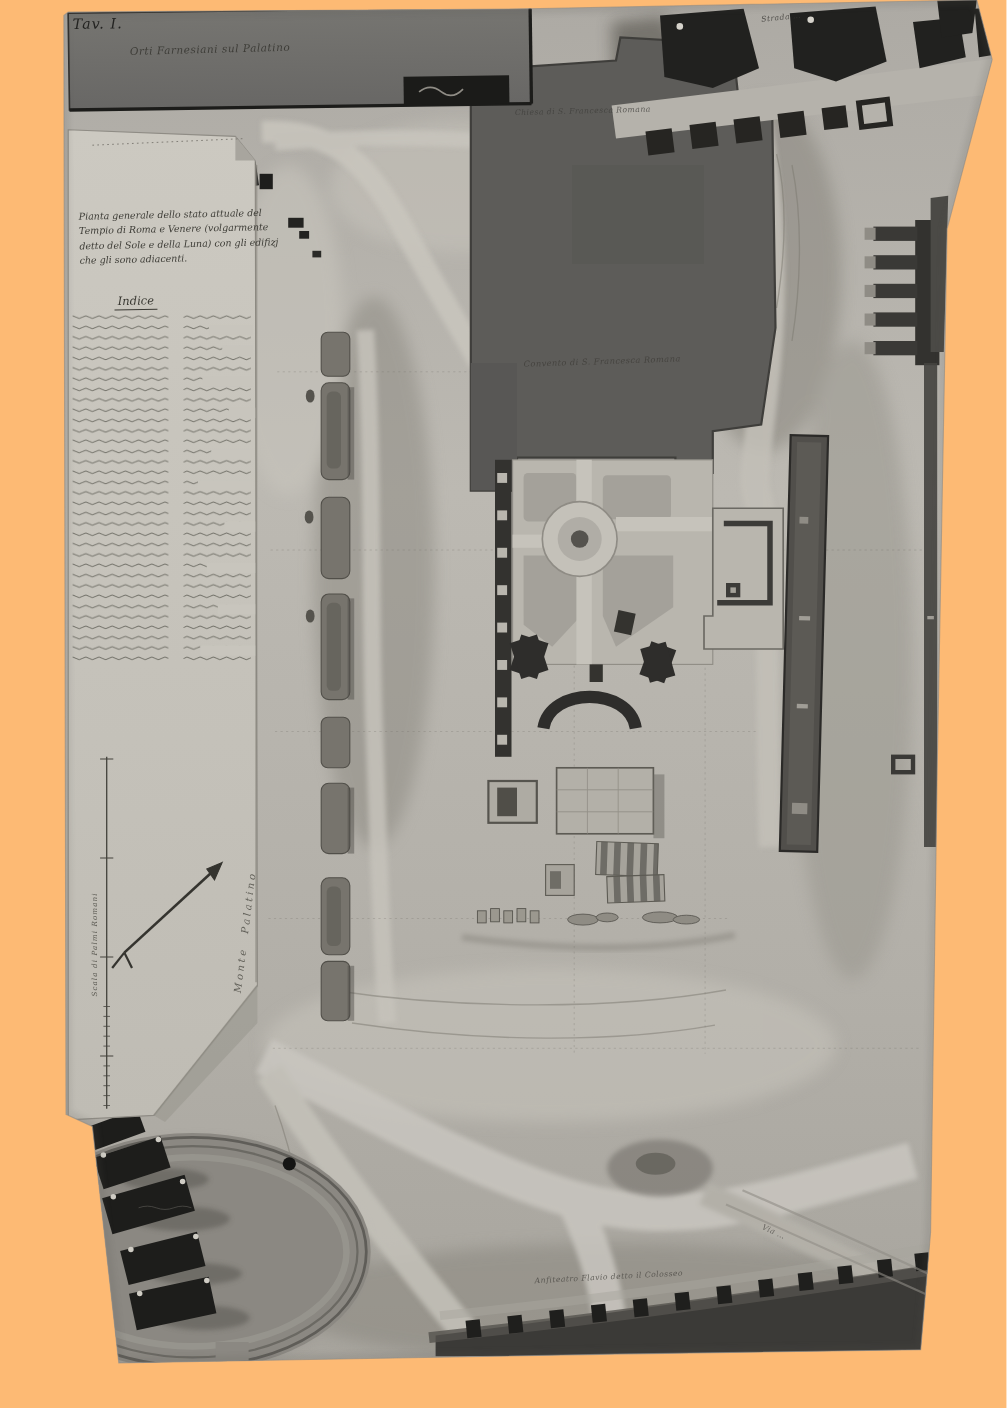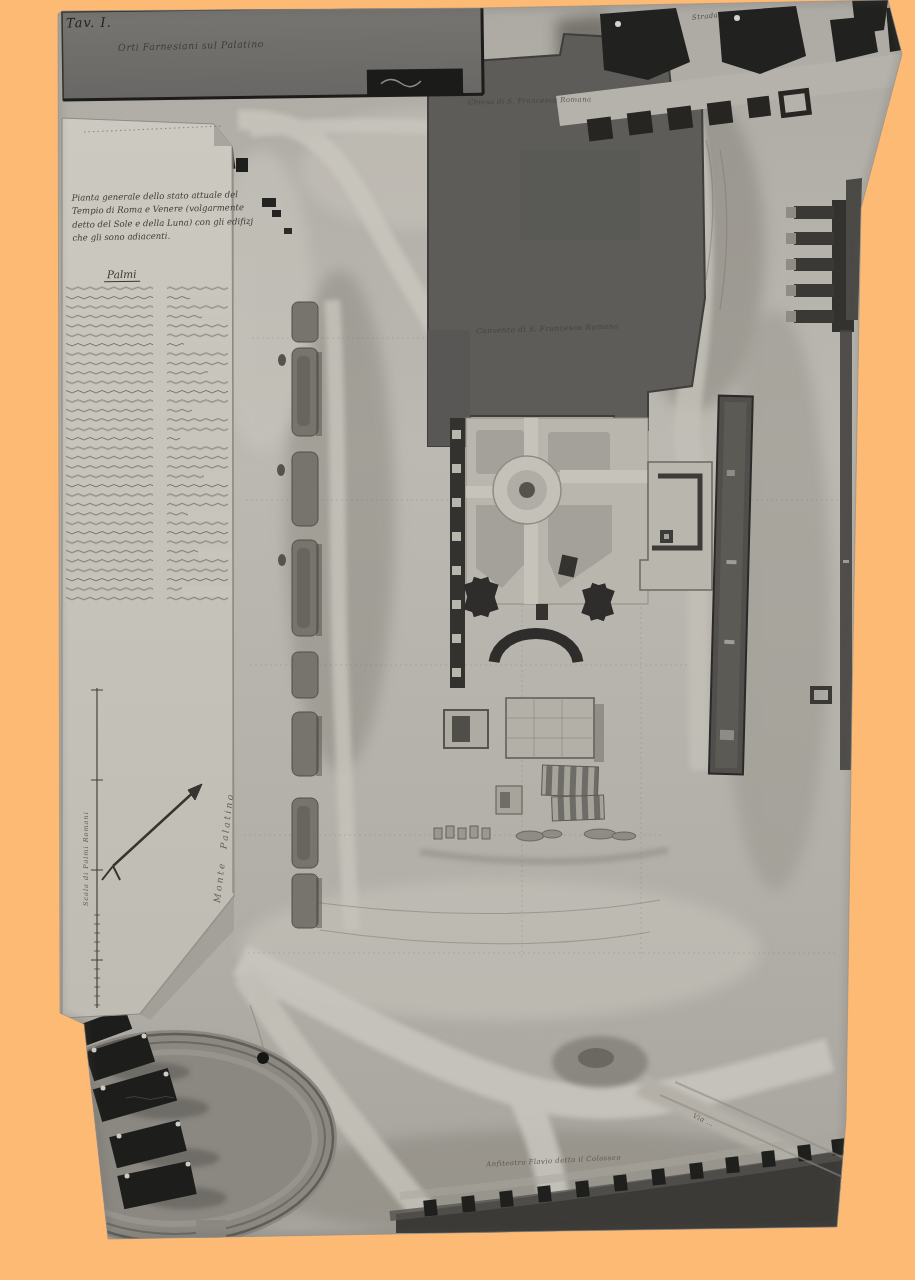"Palmi" div.ov { text: Palmi -> Indice }
